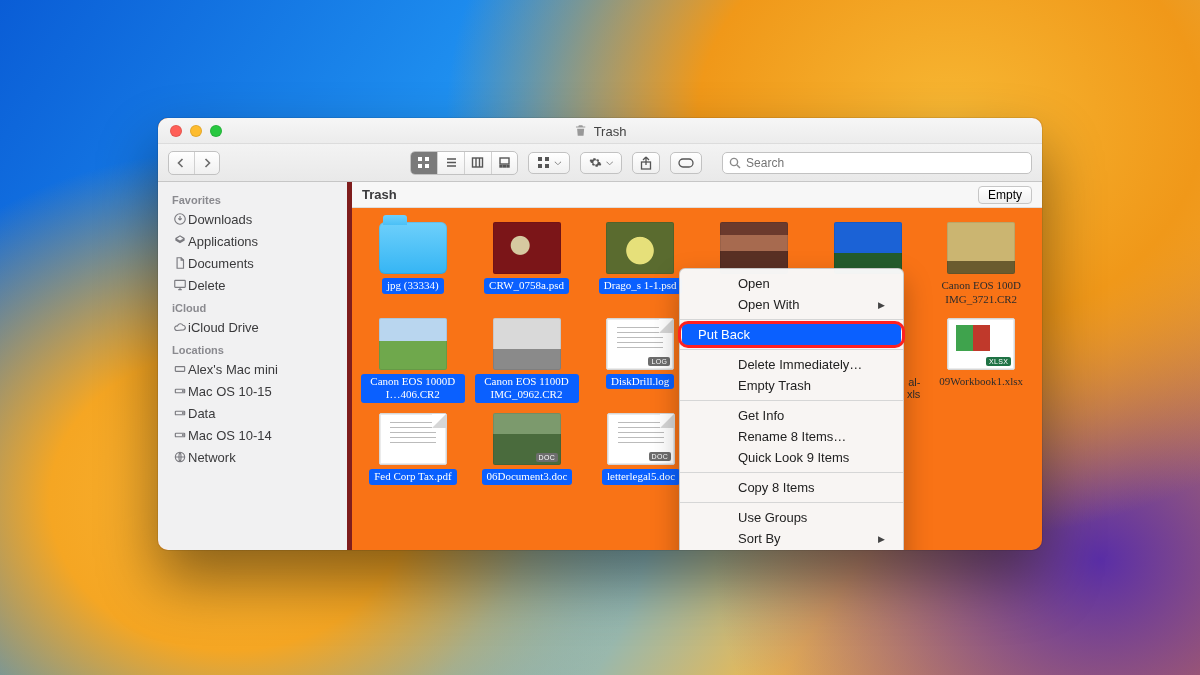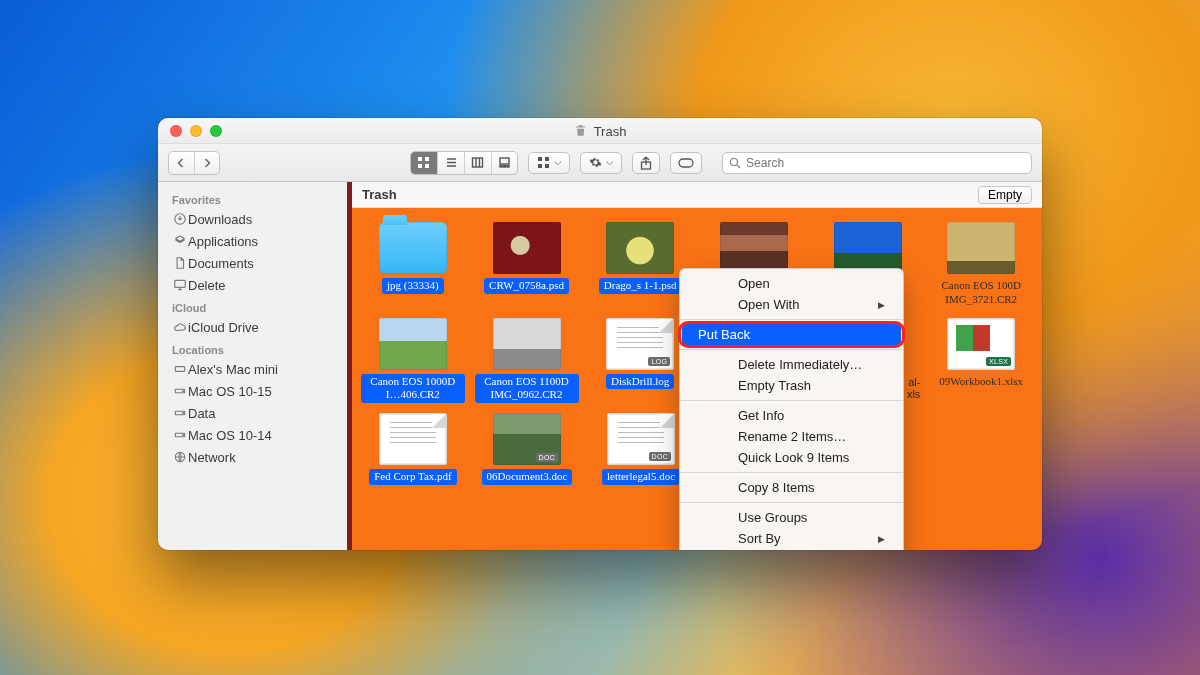"Rename 2 Items…" div.ctx-item { text: 2 -> 8 }
